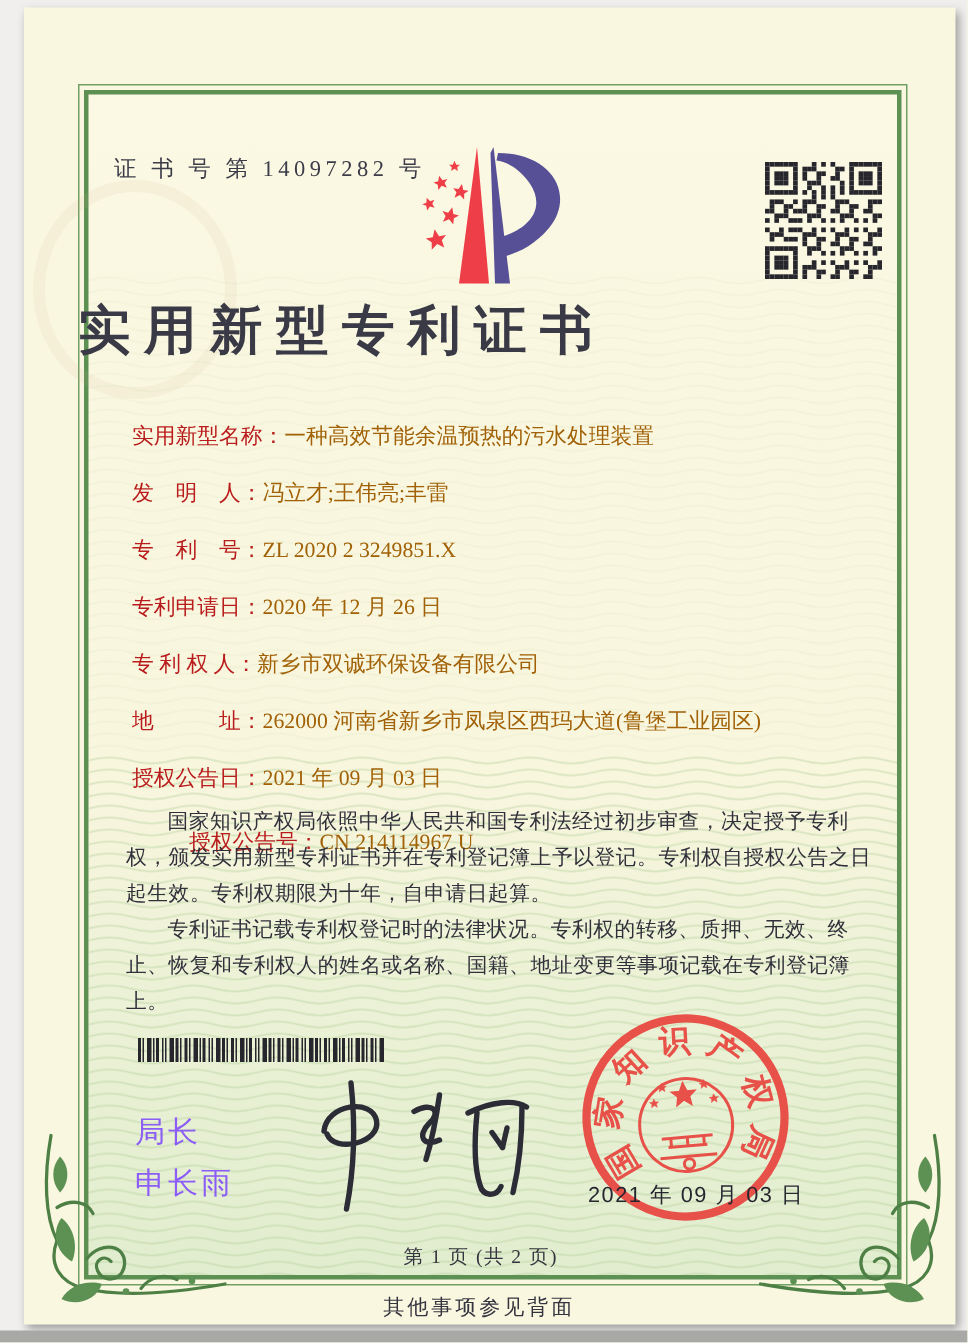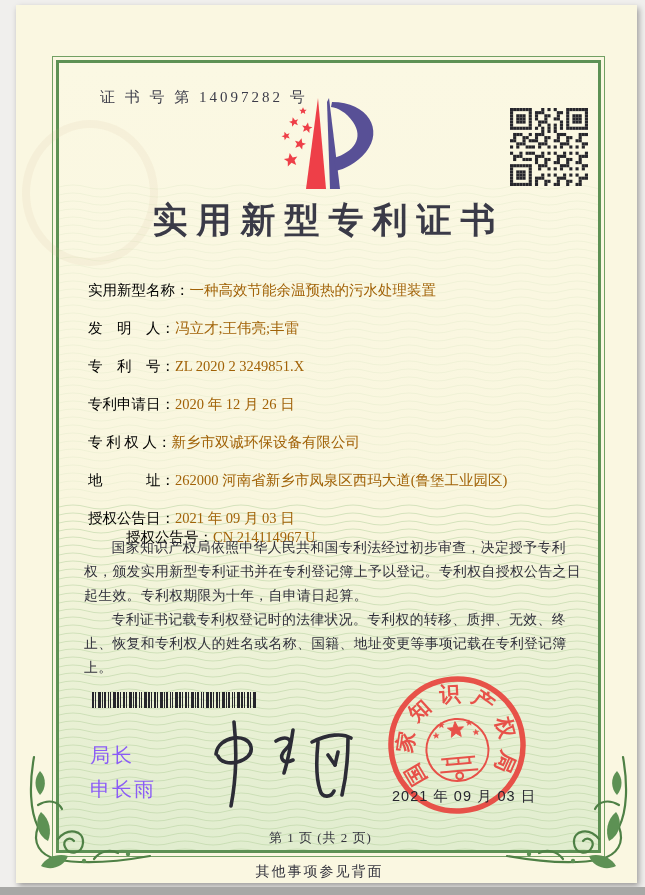"证 书 号 第 14097282" .cert-no { margin-left: 24px -> none; top: 88px -> 103px }
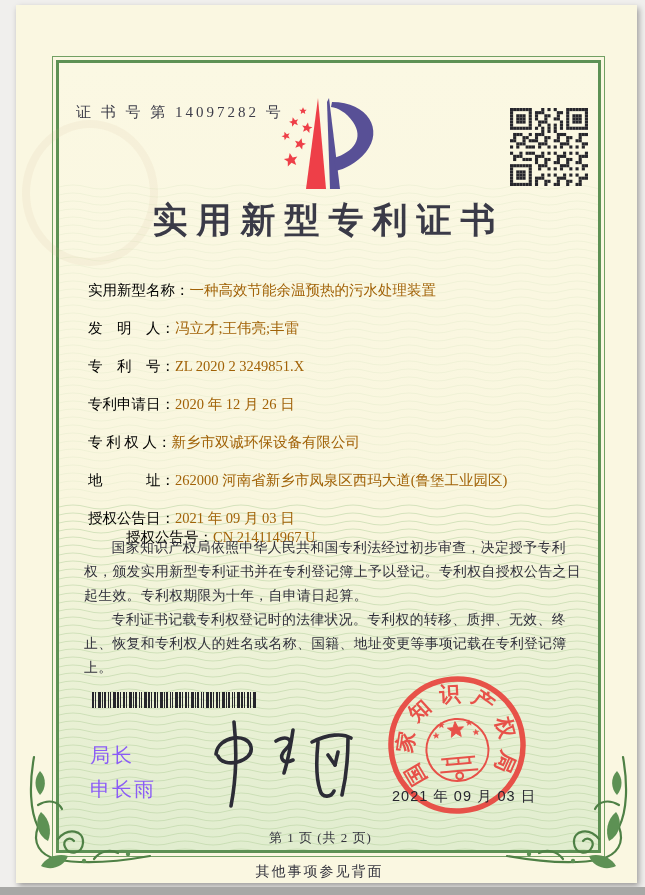"实用新型专利证书" .title { text-align: center -> left }
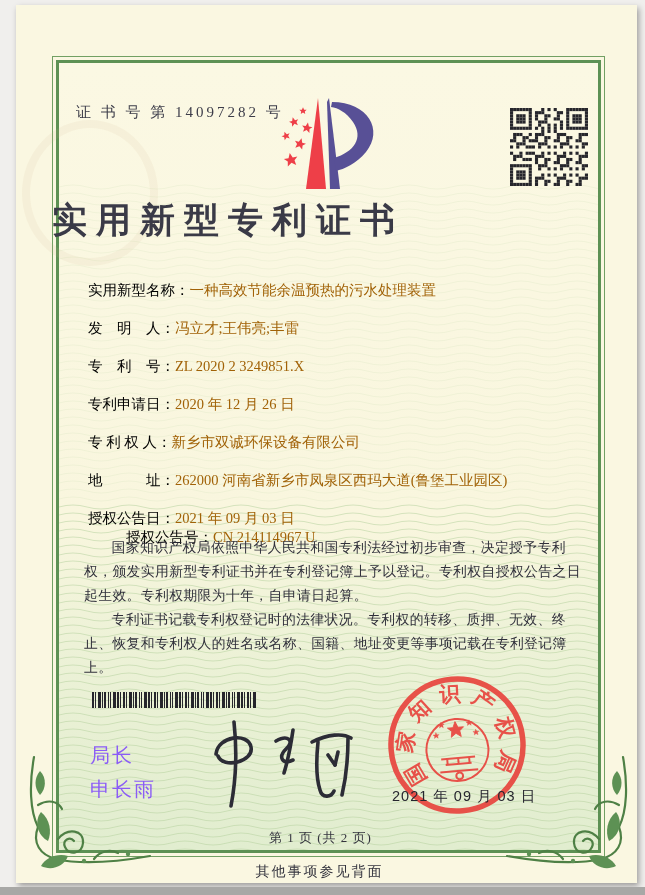"实用新型名称：" .frow .lbl { color: #000000 -> #b91c1c }
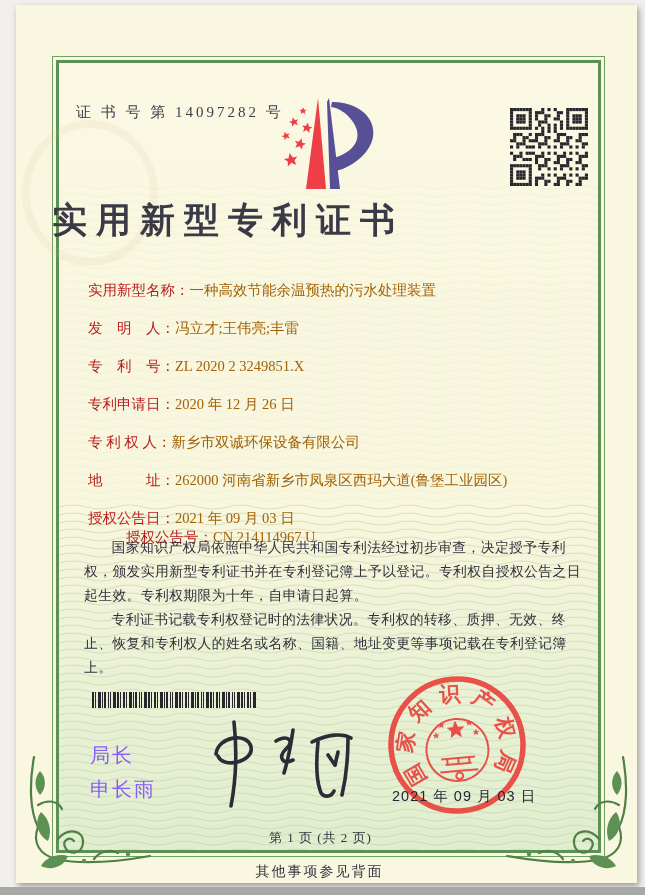"授权公告号：CN 214114967 U" .frow2 .pair2 { margin-top: none -> 24px }
